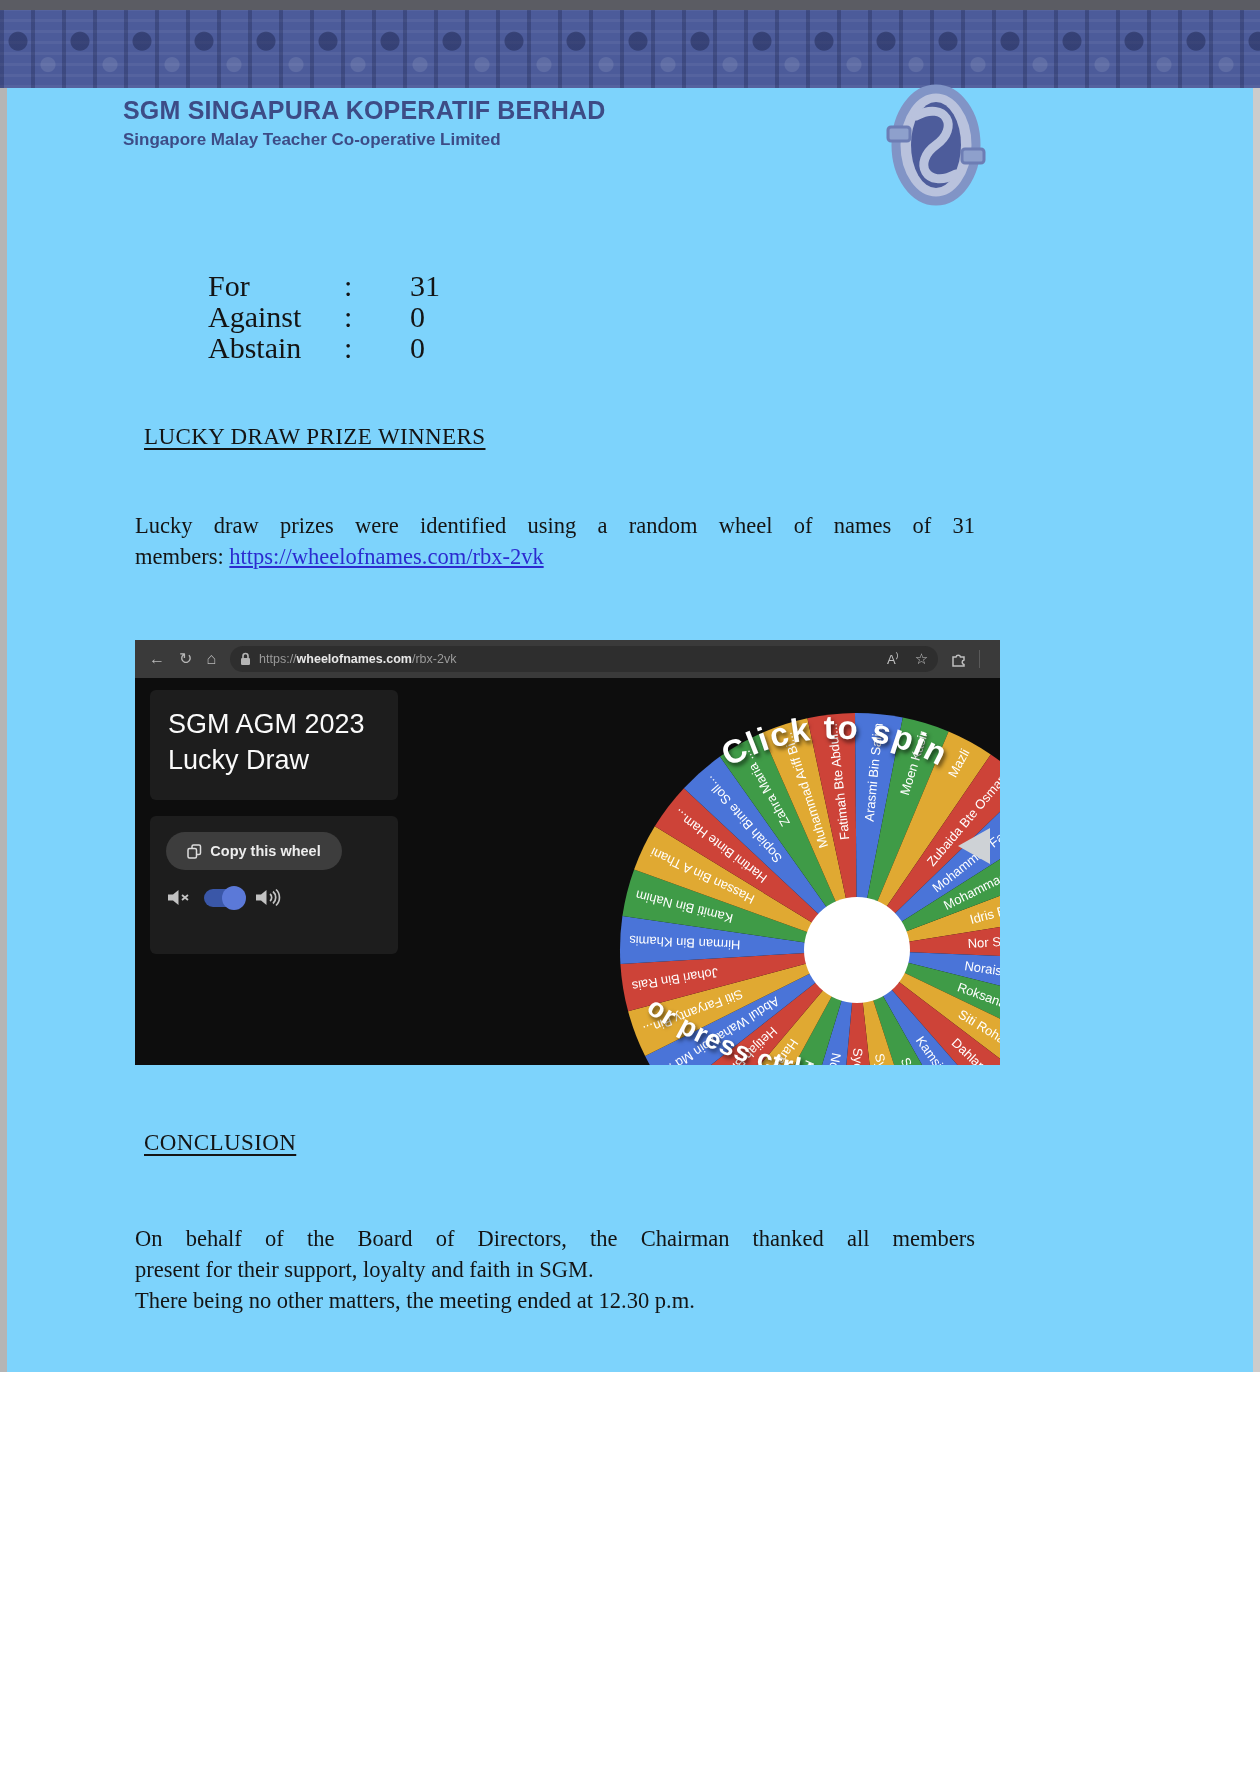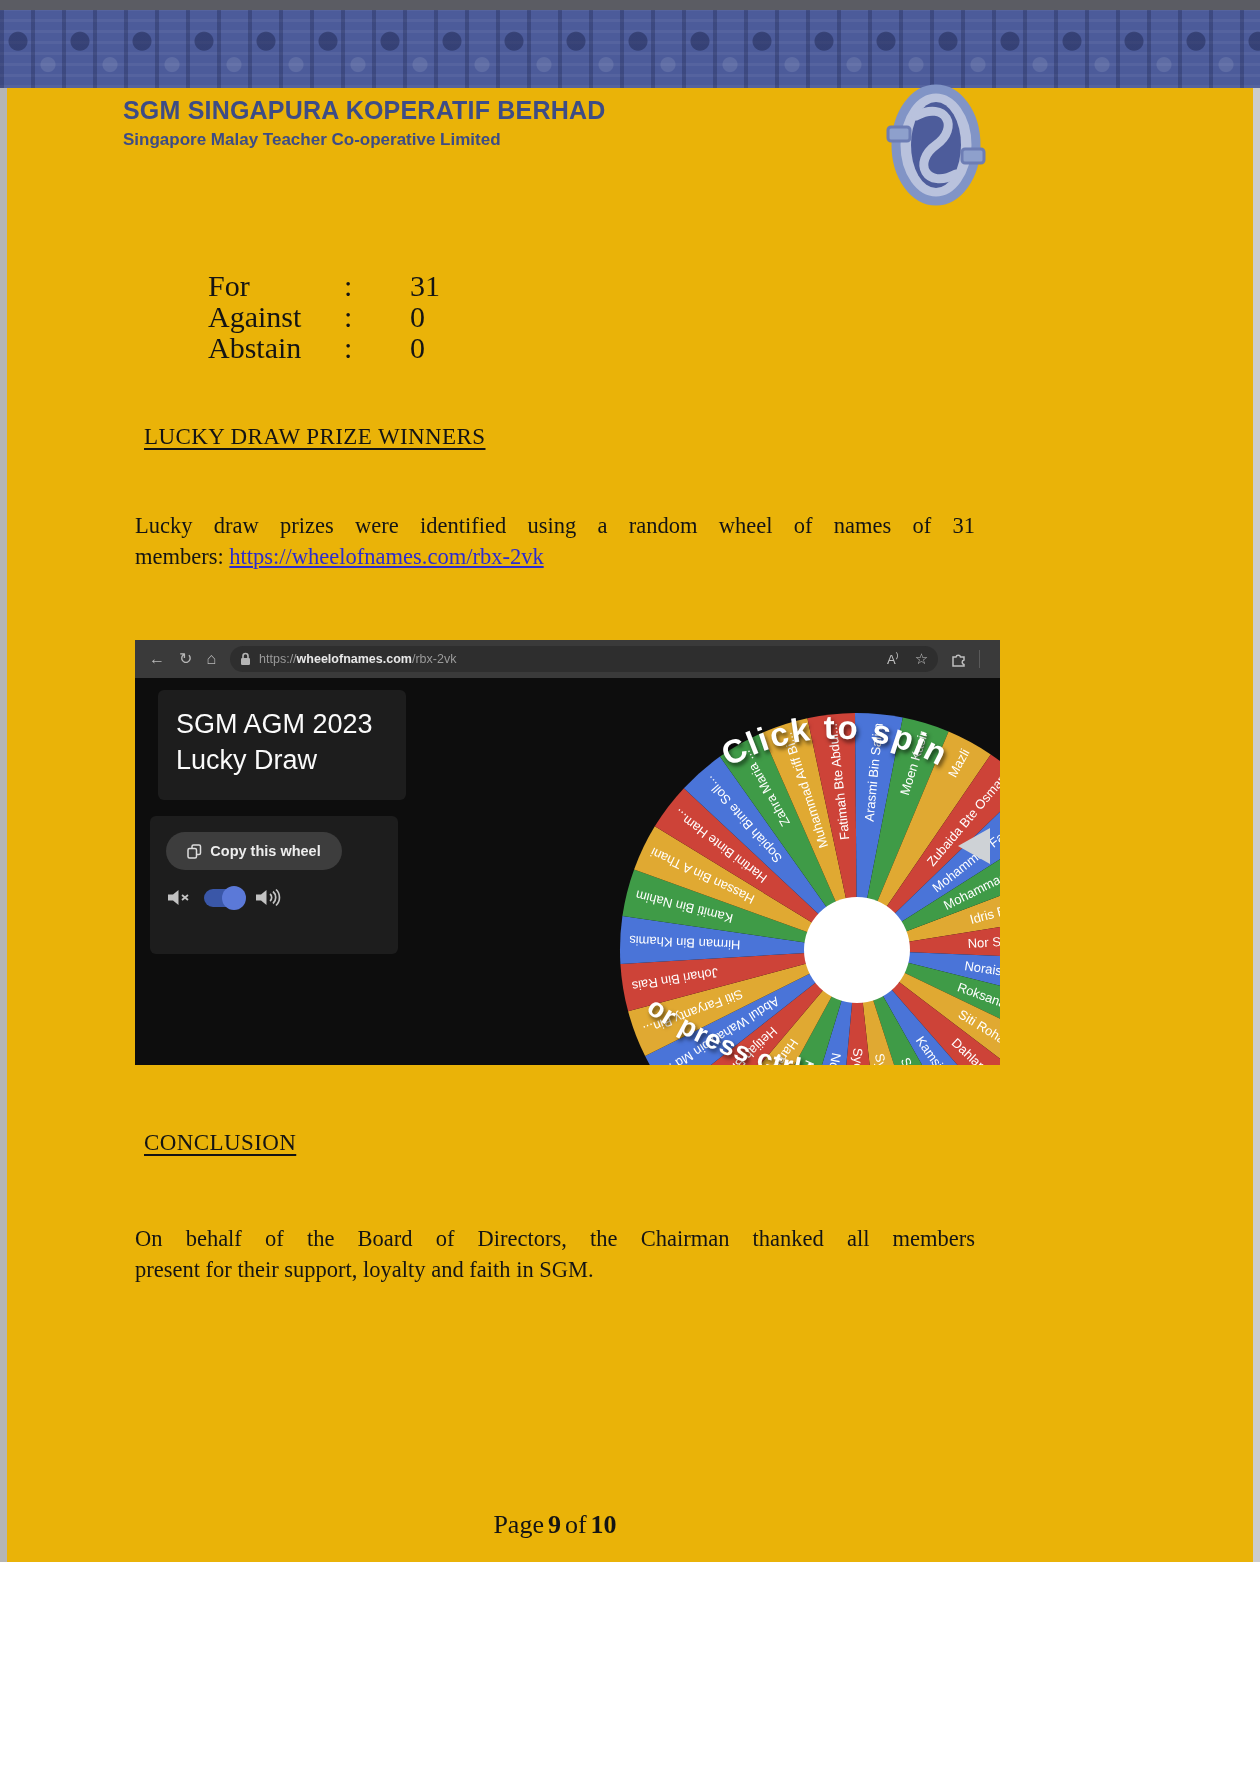"SGM SINGAPURA KOPERATIF BERHAD" .page { background: #eab308 -> #7dd3fc; height: 1562px -> 1372px }
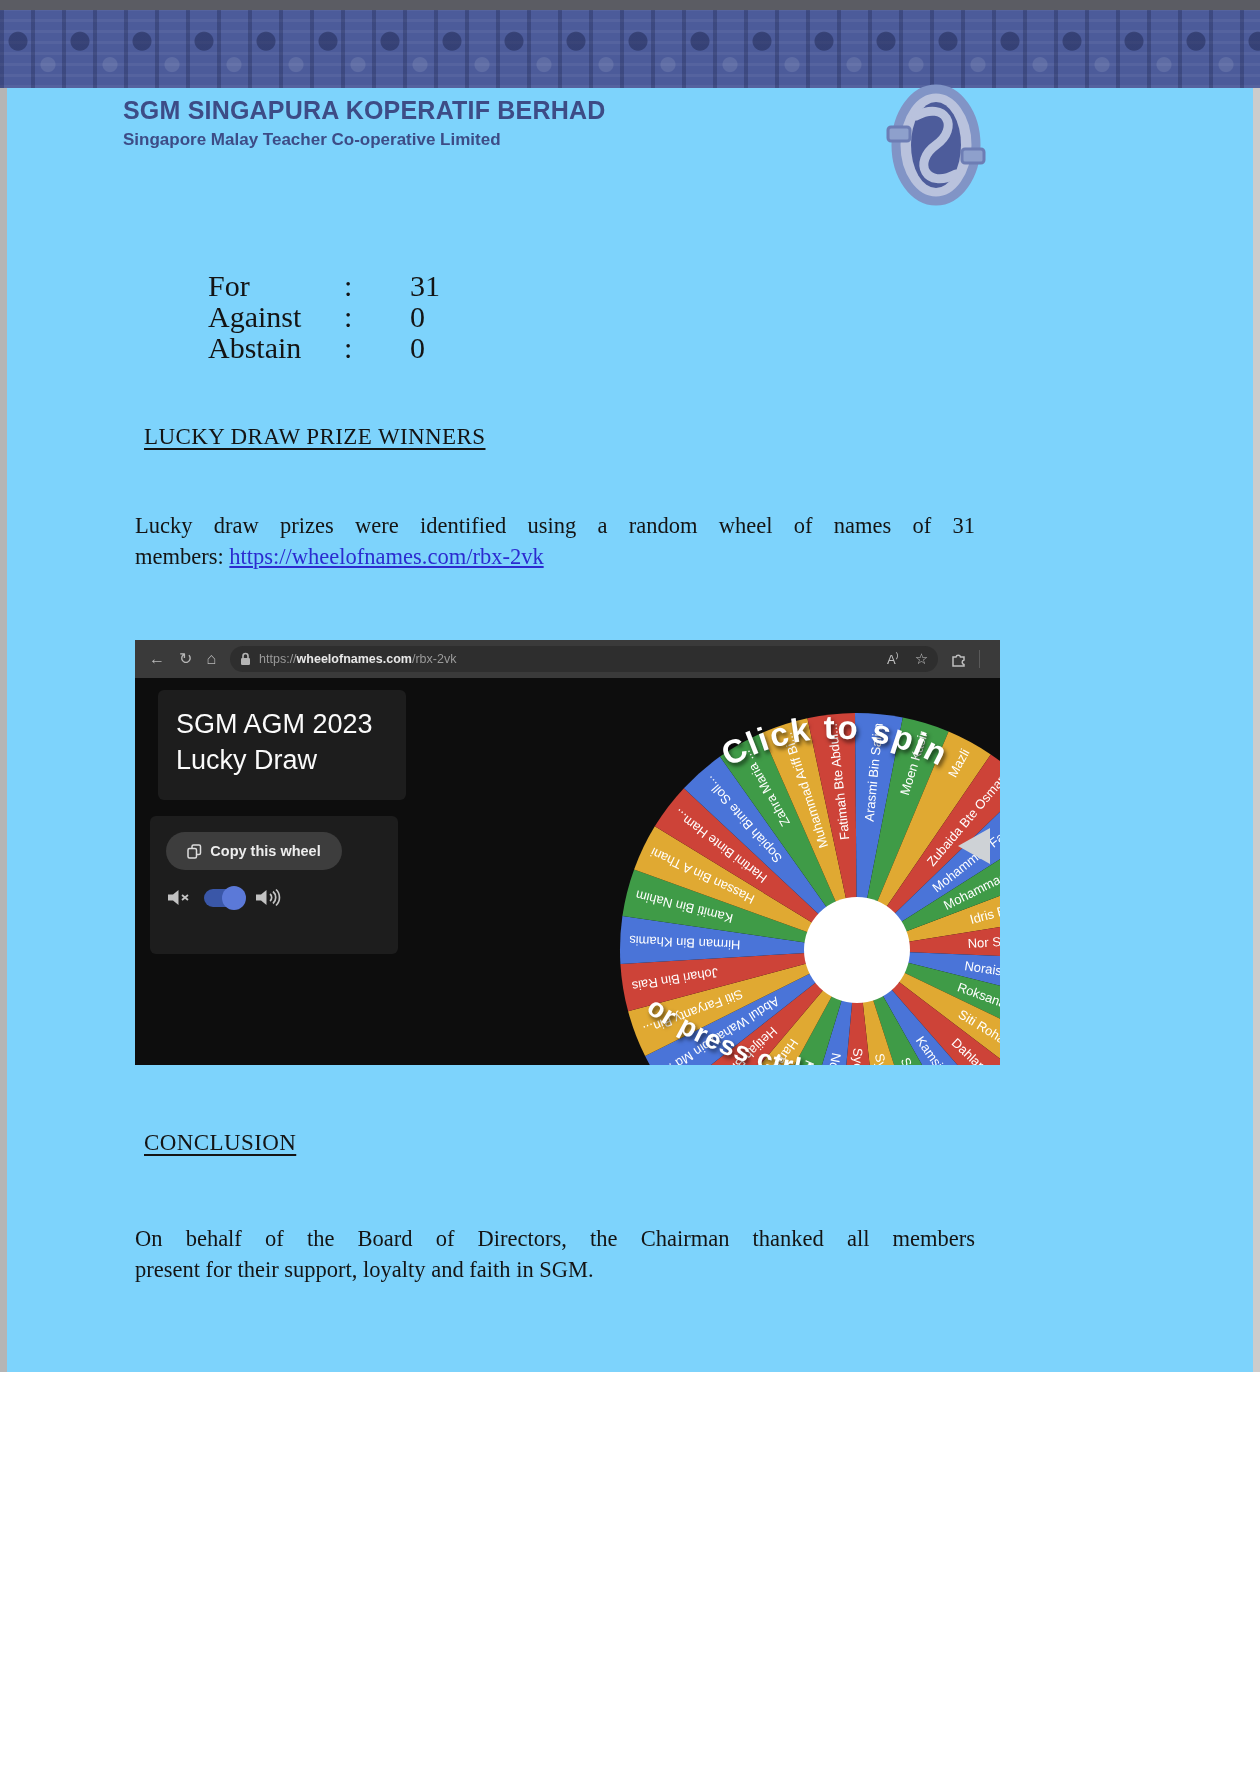"SGM AGM 2023" .card1 { left: 23px -> 15px }
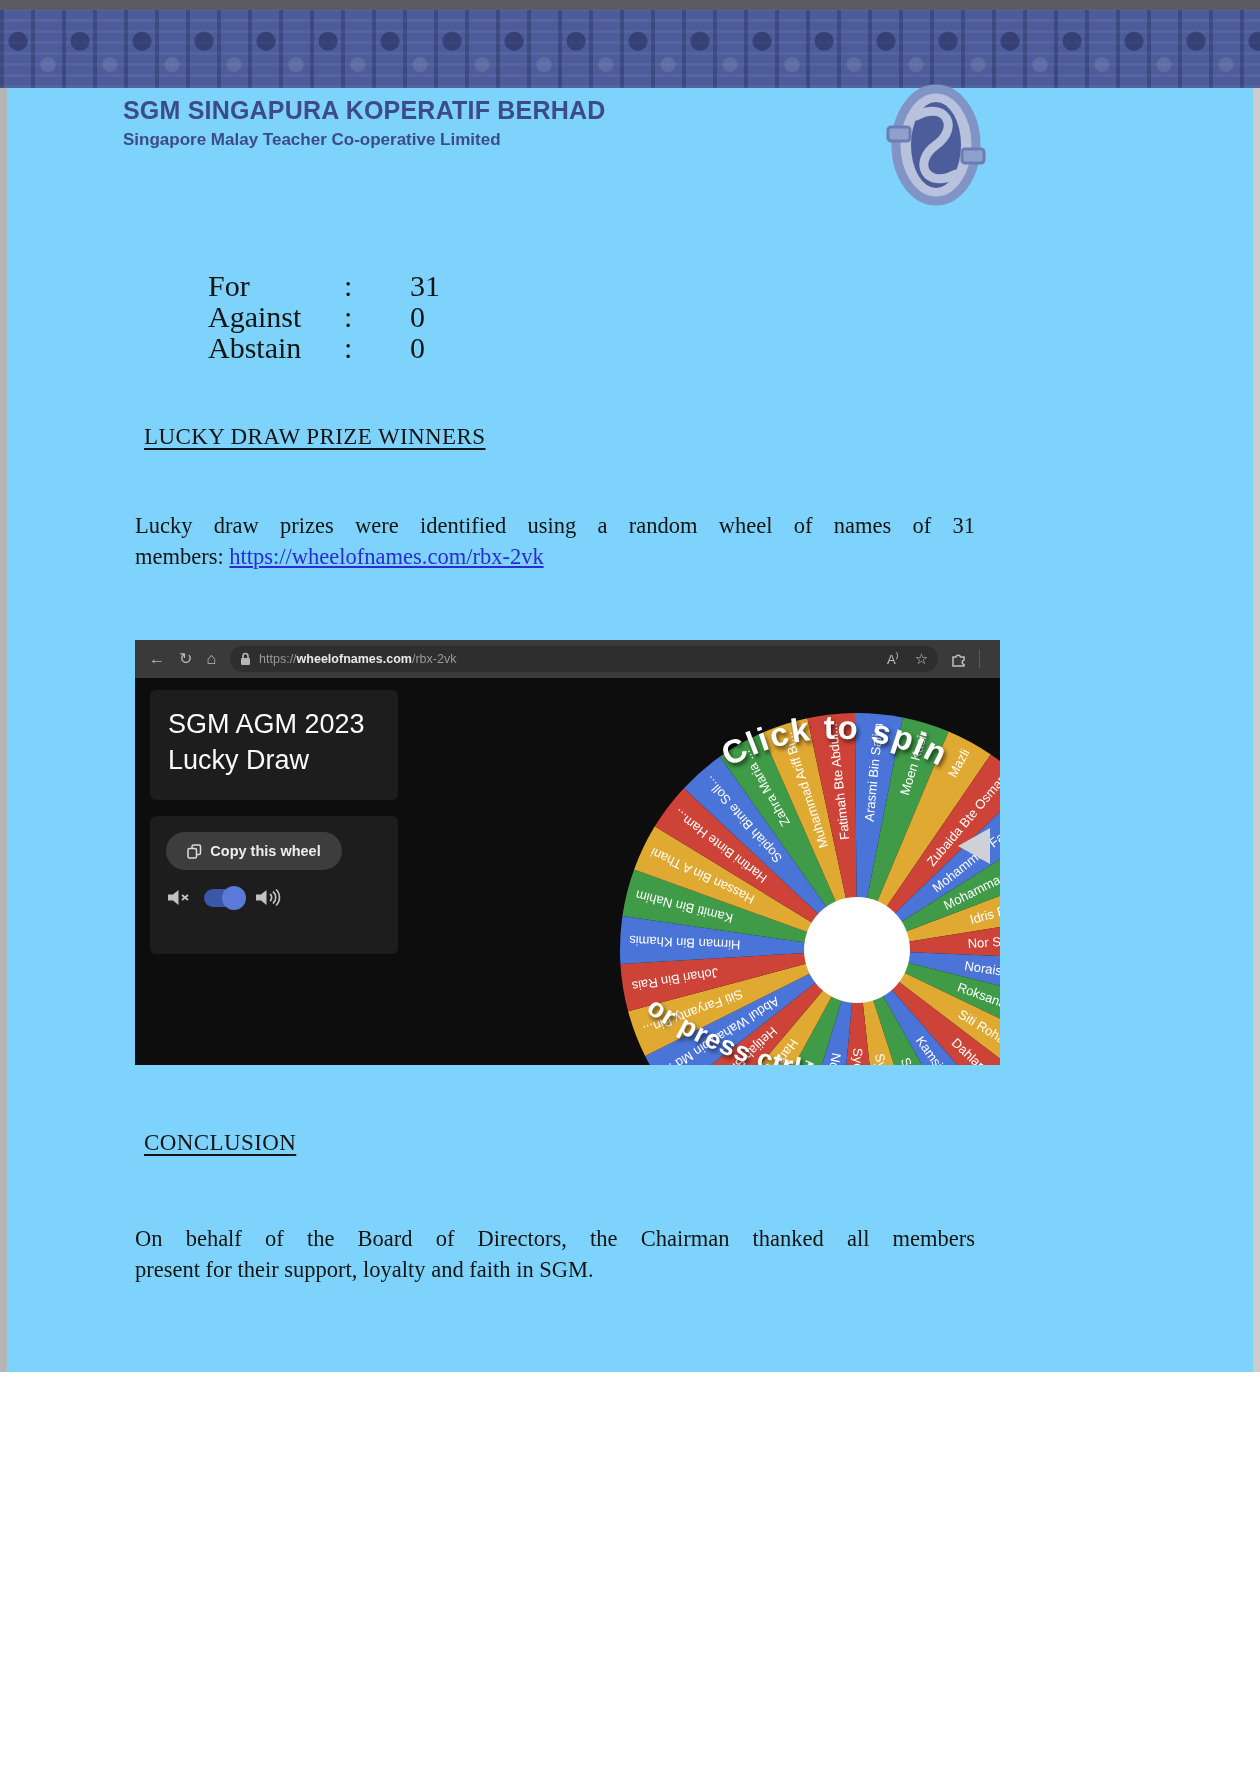"There being no other matters," div.para { html: none -> <div>There being no other matters, the meeting ended at 12.30 p.m.</div> }
